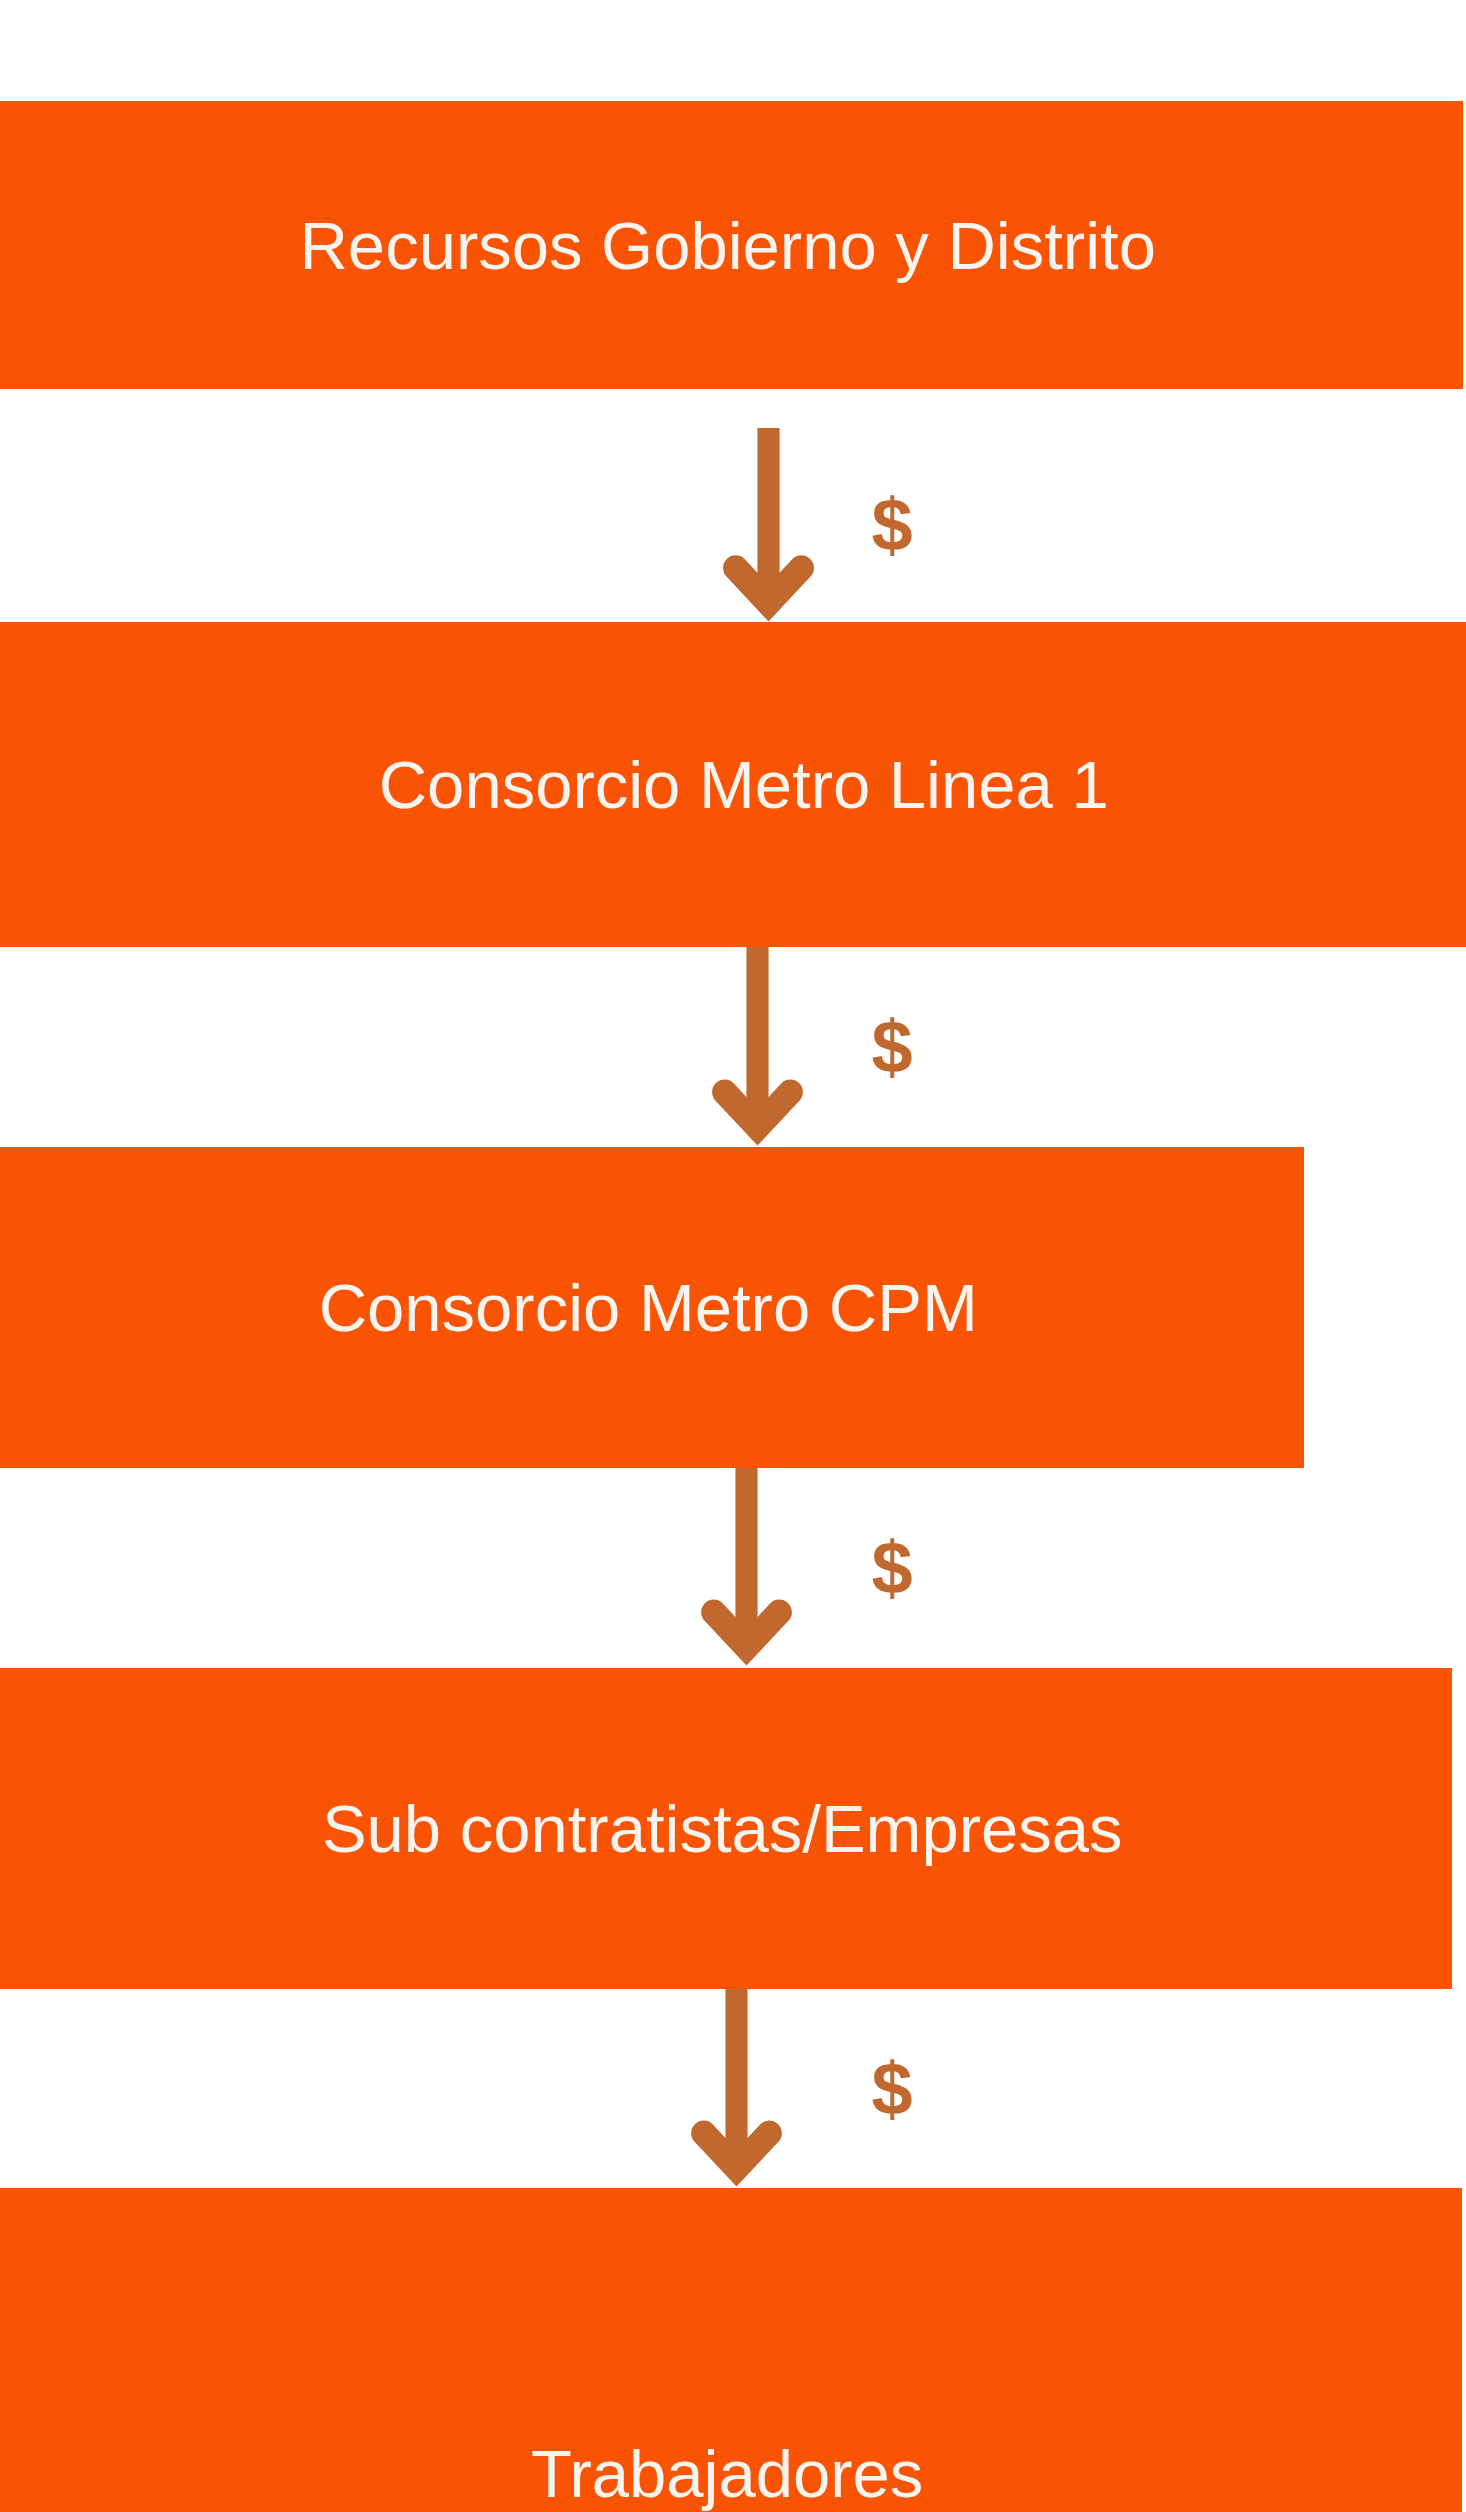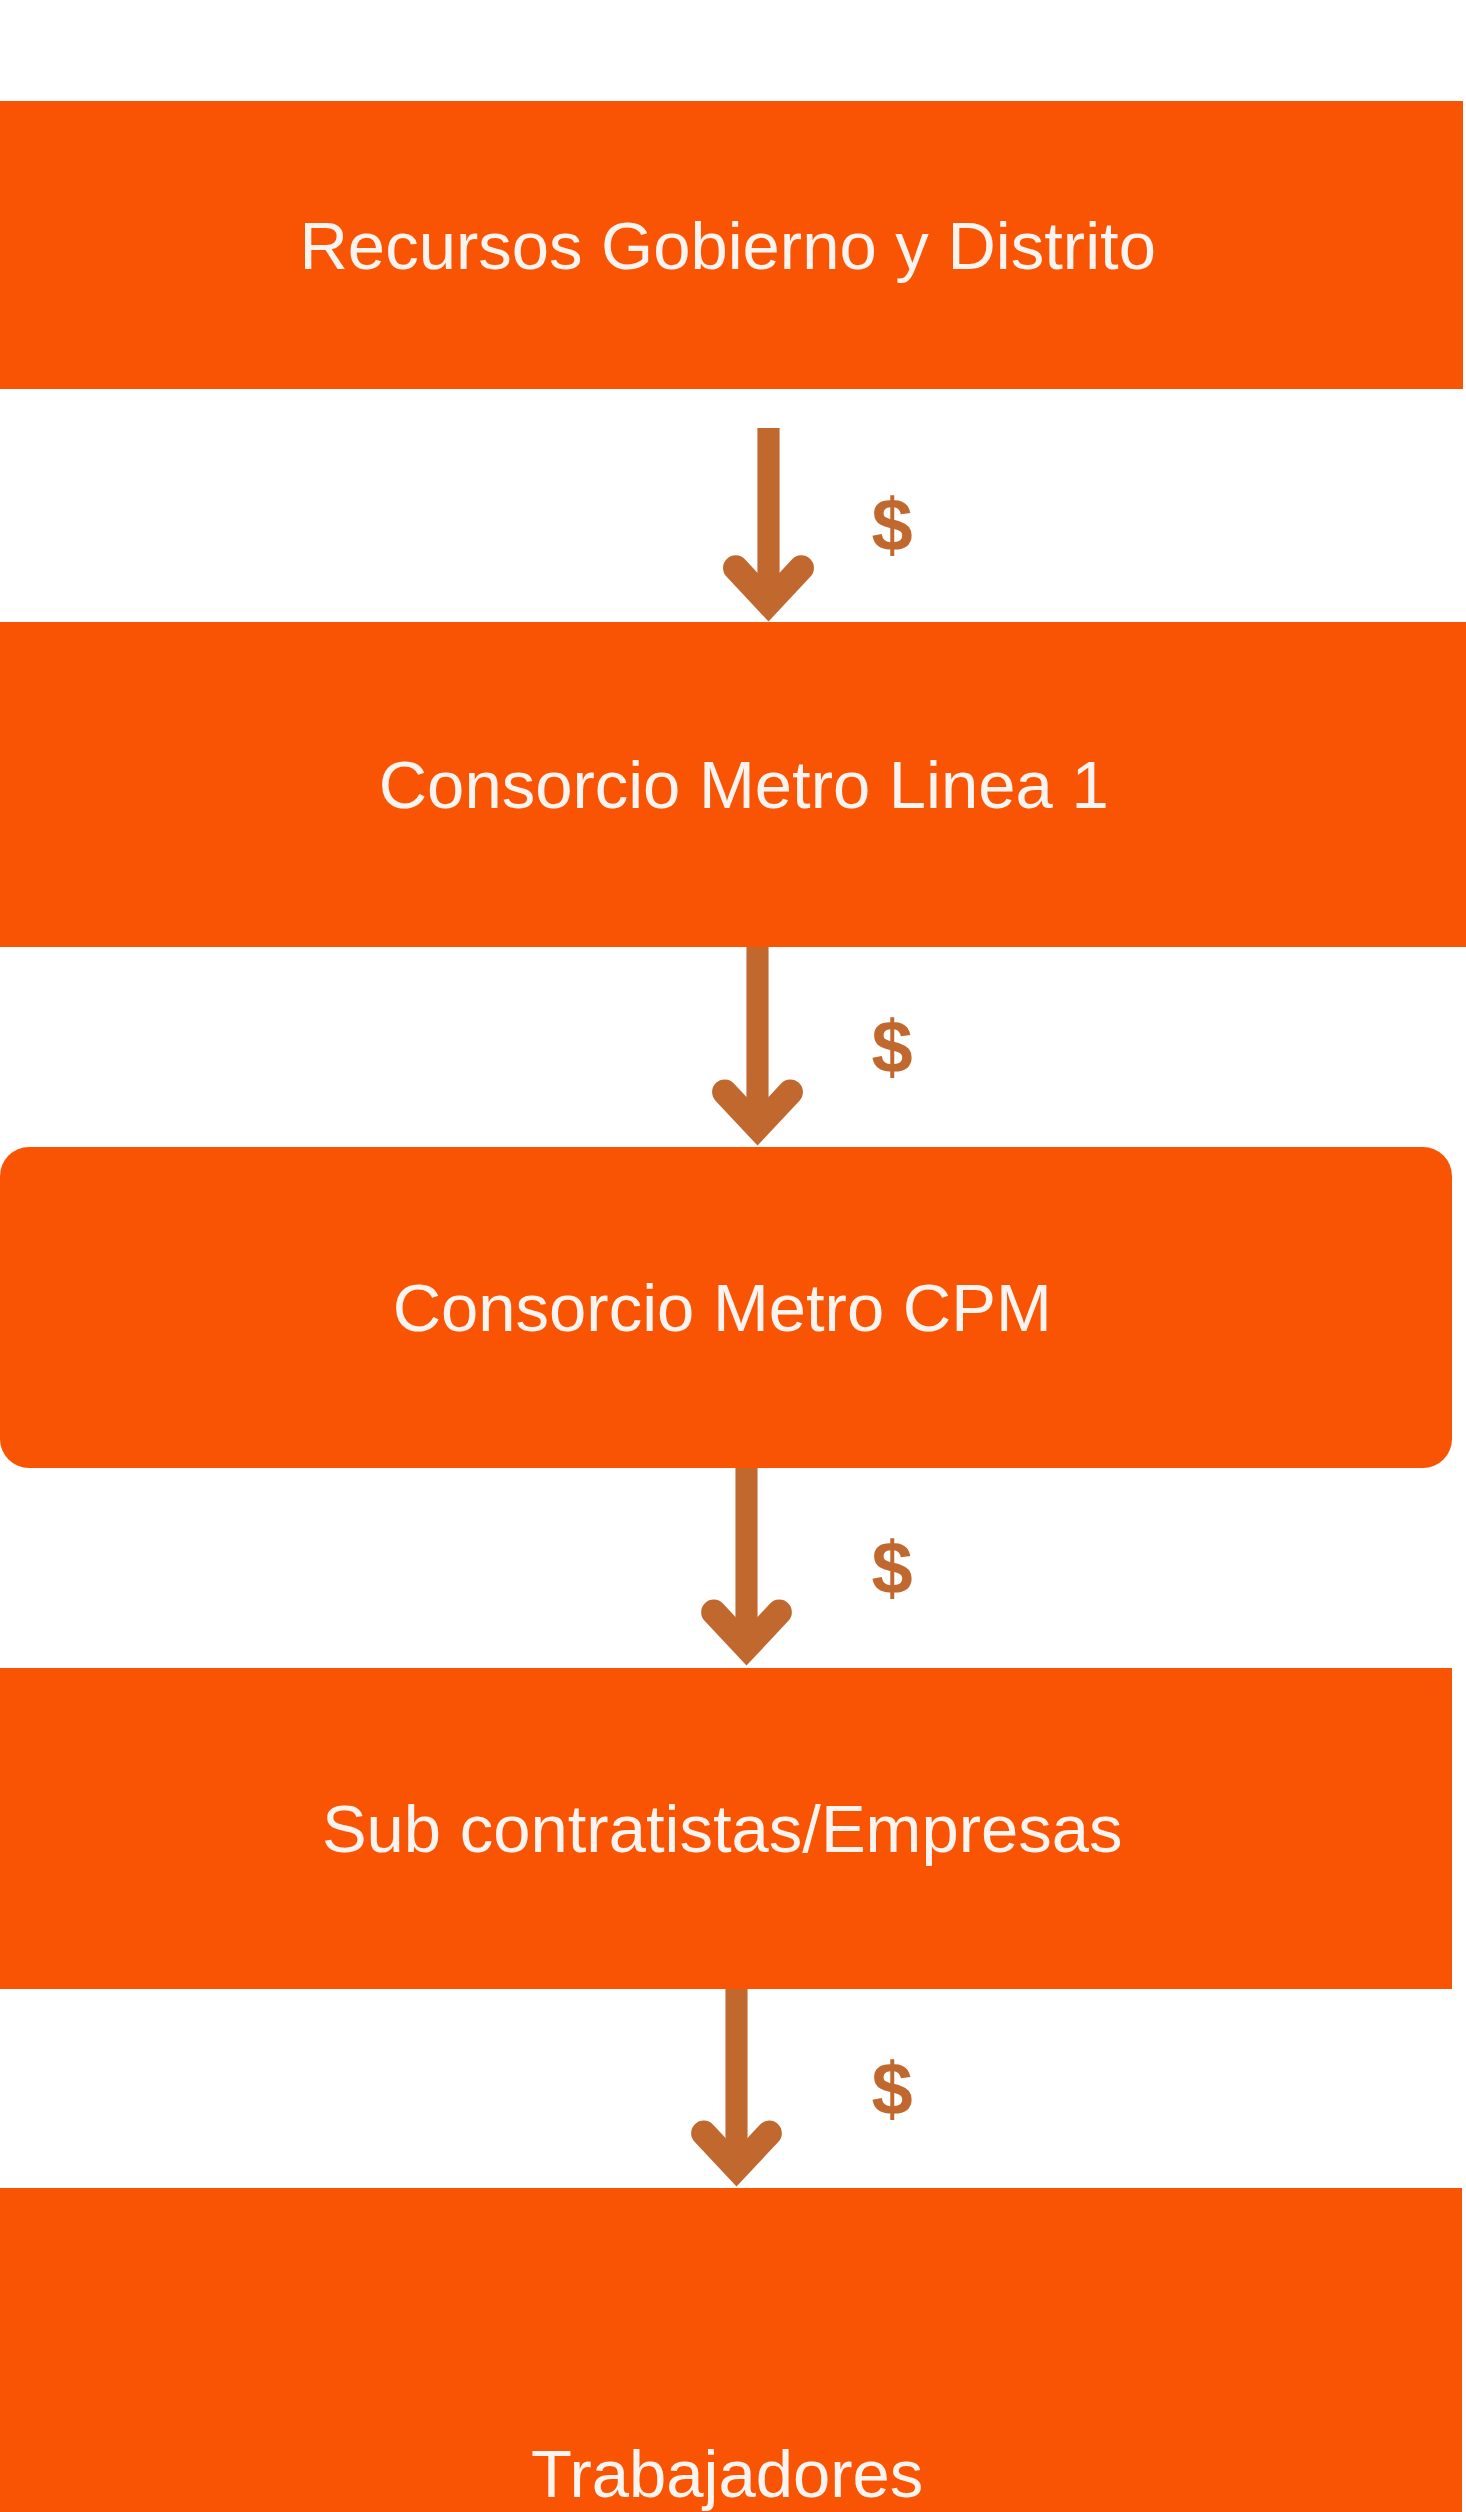"Consorcio Metro CPM" #node-3 { border-radius: 29px -> none; width: 1452px -> 1304px }
